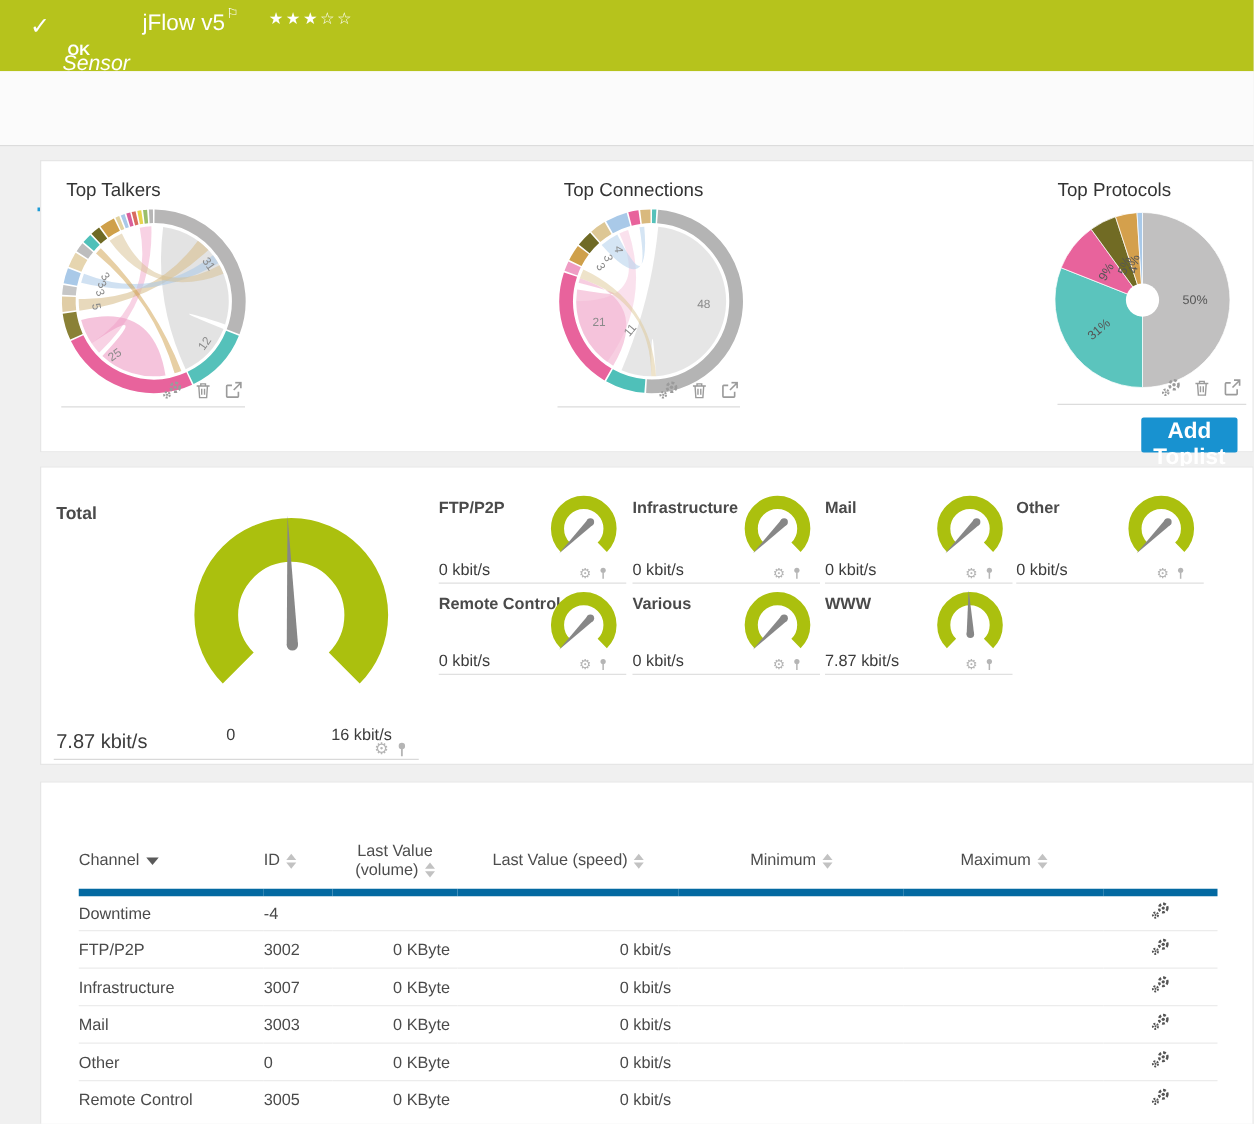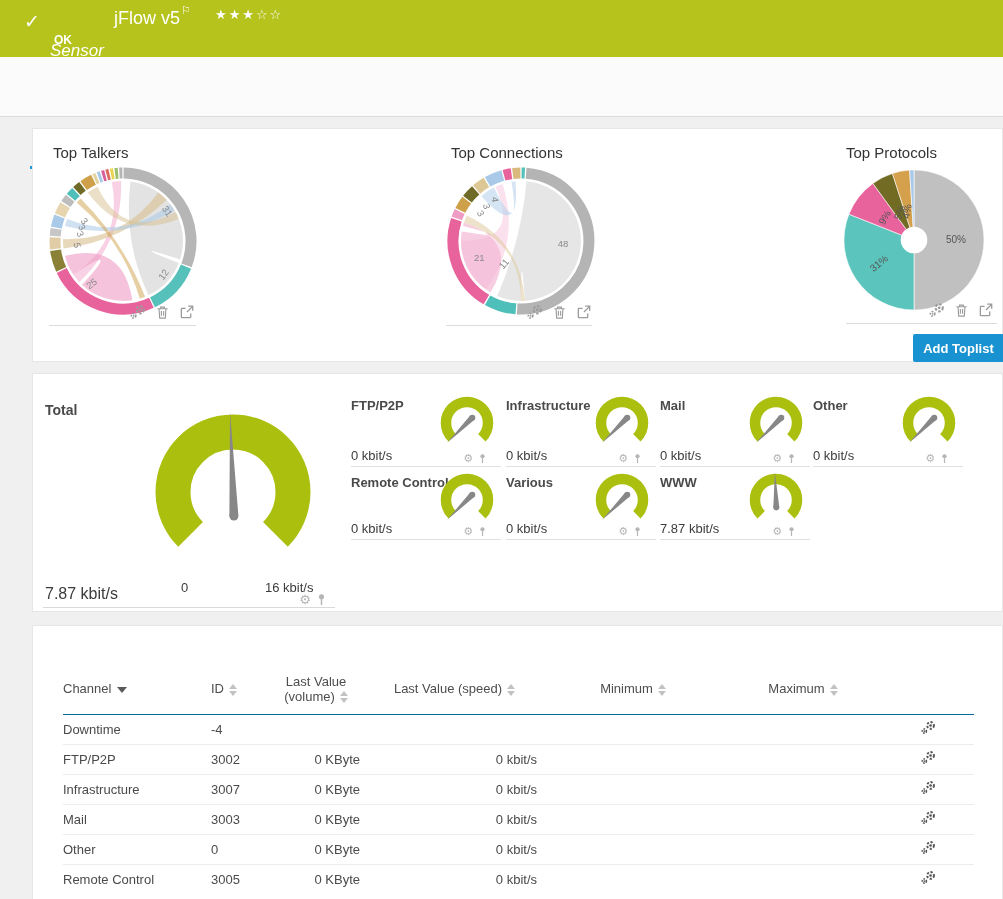"Add Toplist" .add-btn { font-size: 13px -> 18px; width: 91px -> 77px }
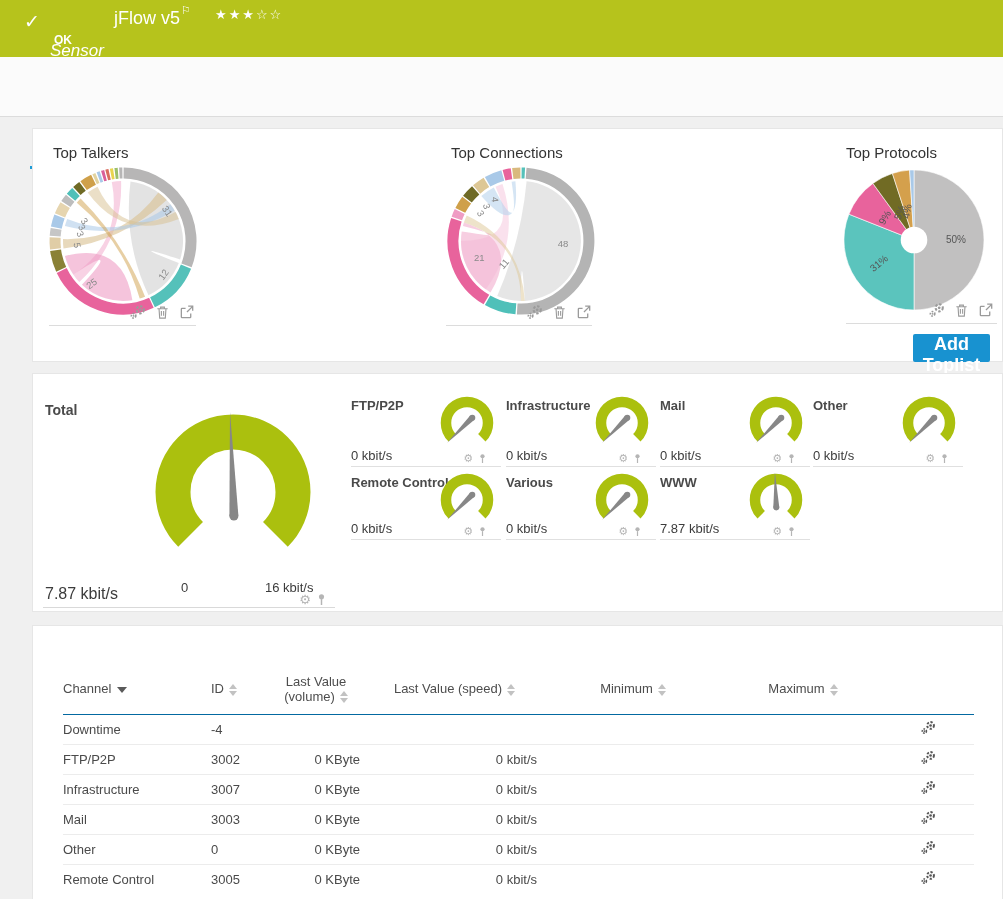"Channel" .channel-table tr.hdr th { border-bottom: 1px solid #0369a1 -> 6px solid #0369a1 }
